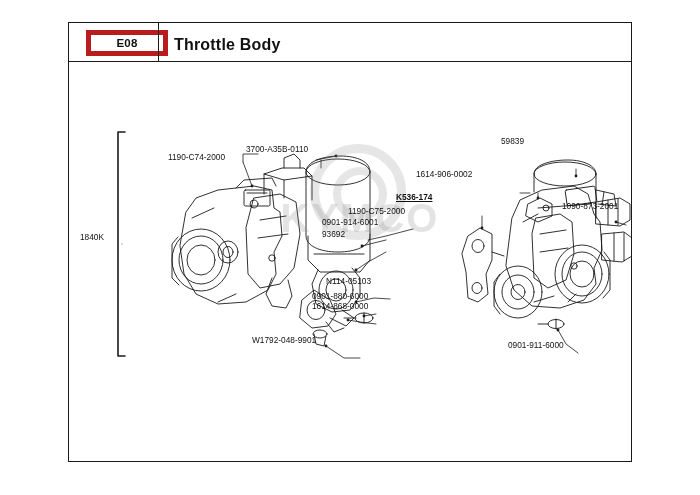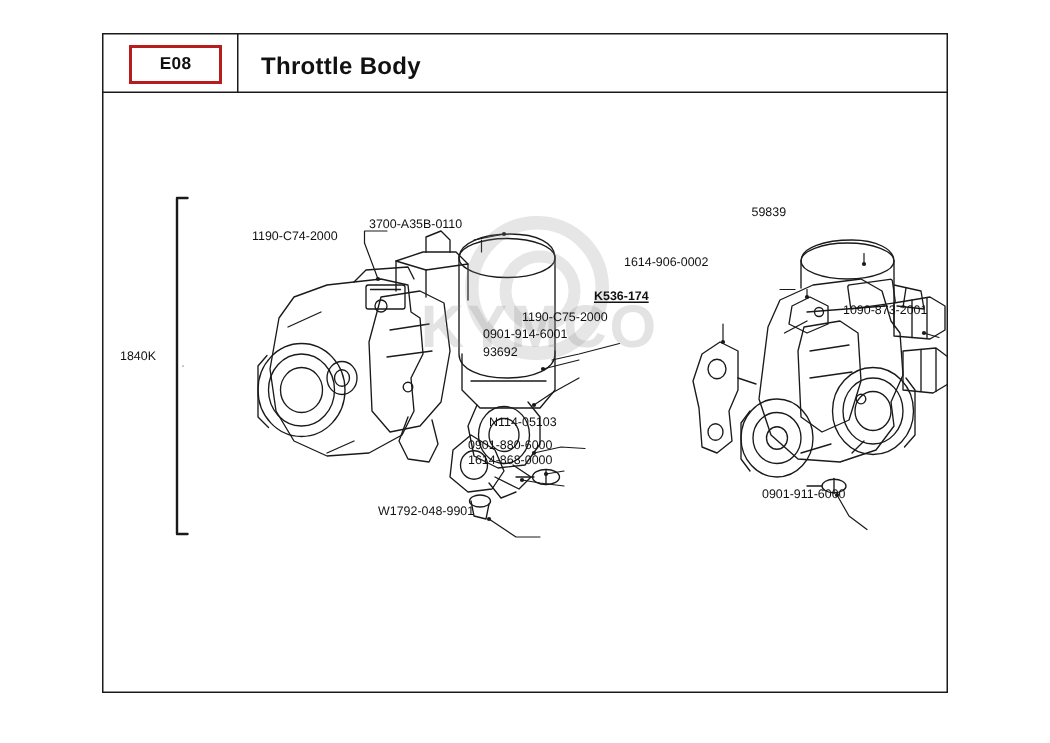"E08" .code-cell { border: 2px solid #b91c1c -> 5px solid #b91c1c; width: 62px -> 82px }
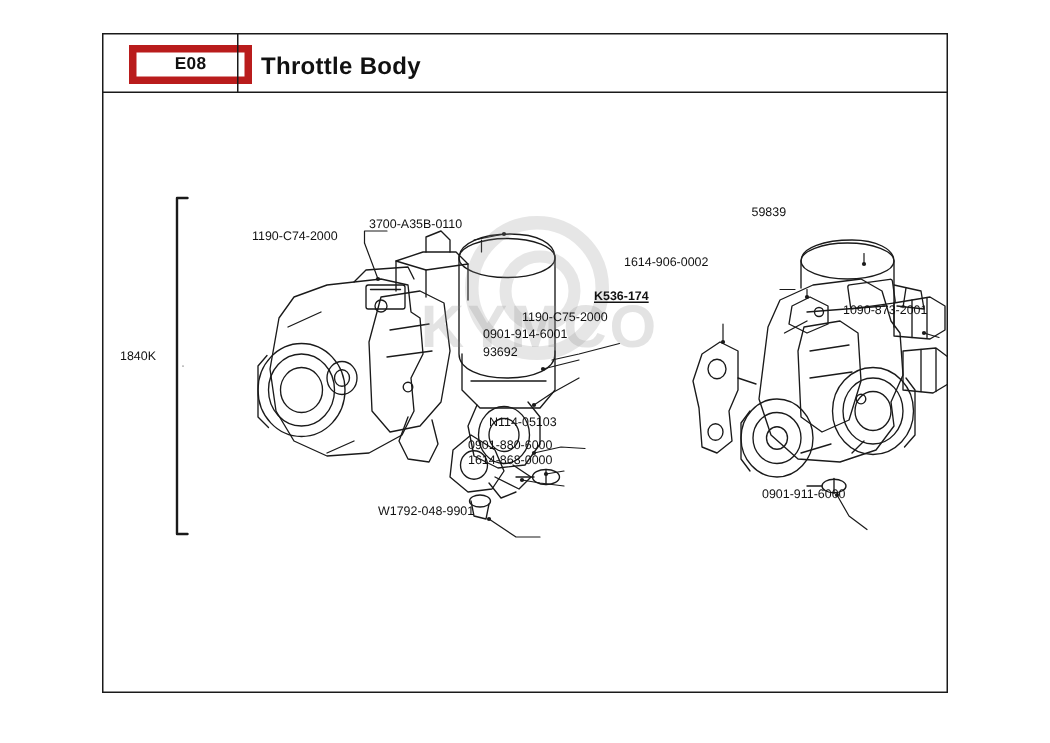"0901-911-6000" div.lbl { top: 324px -> 340px }
